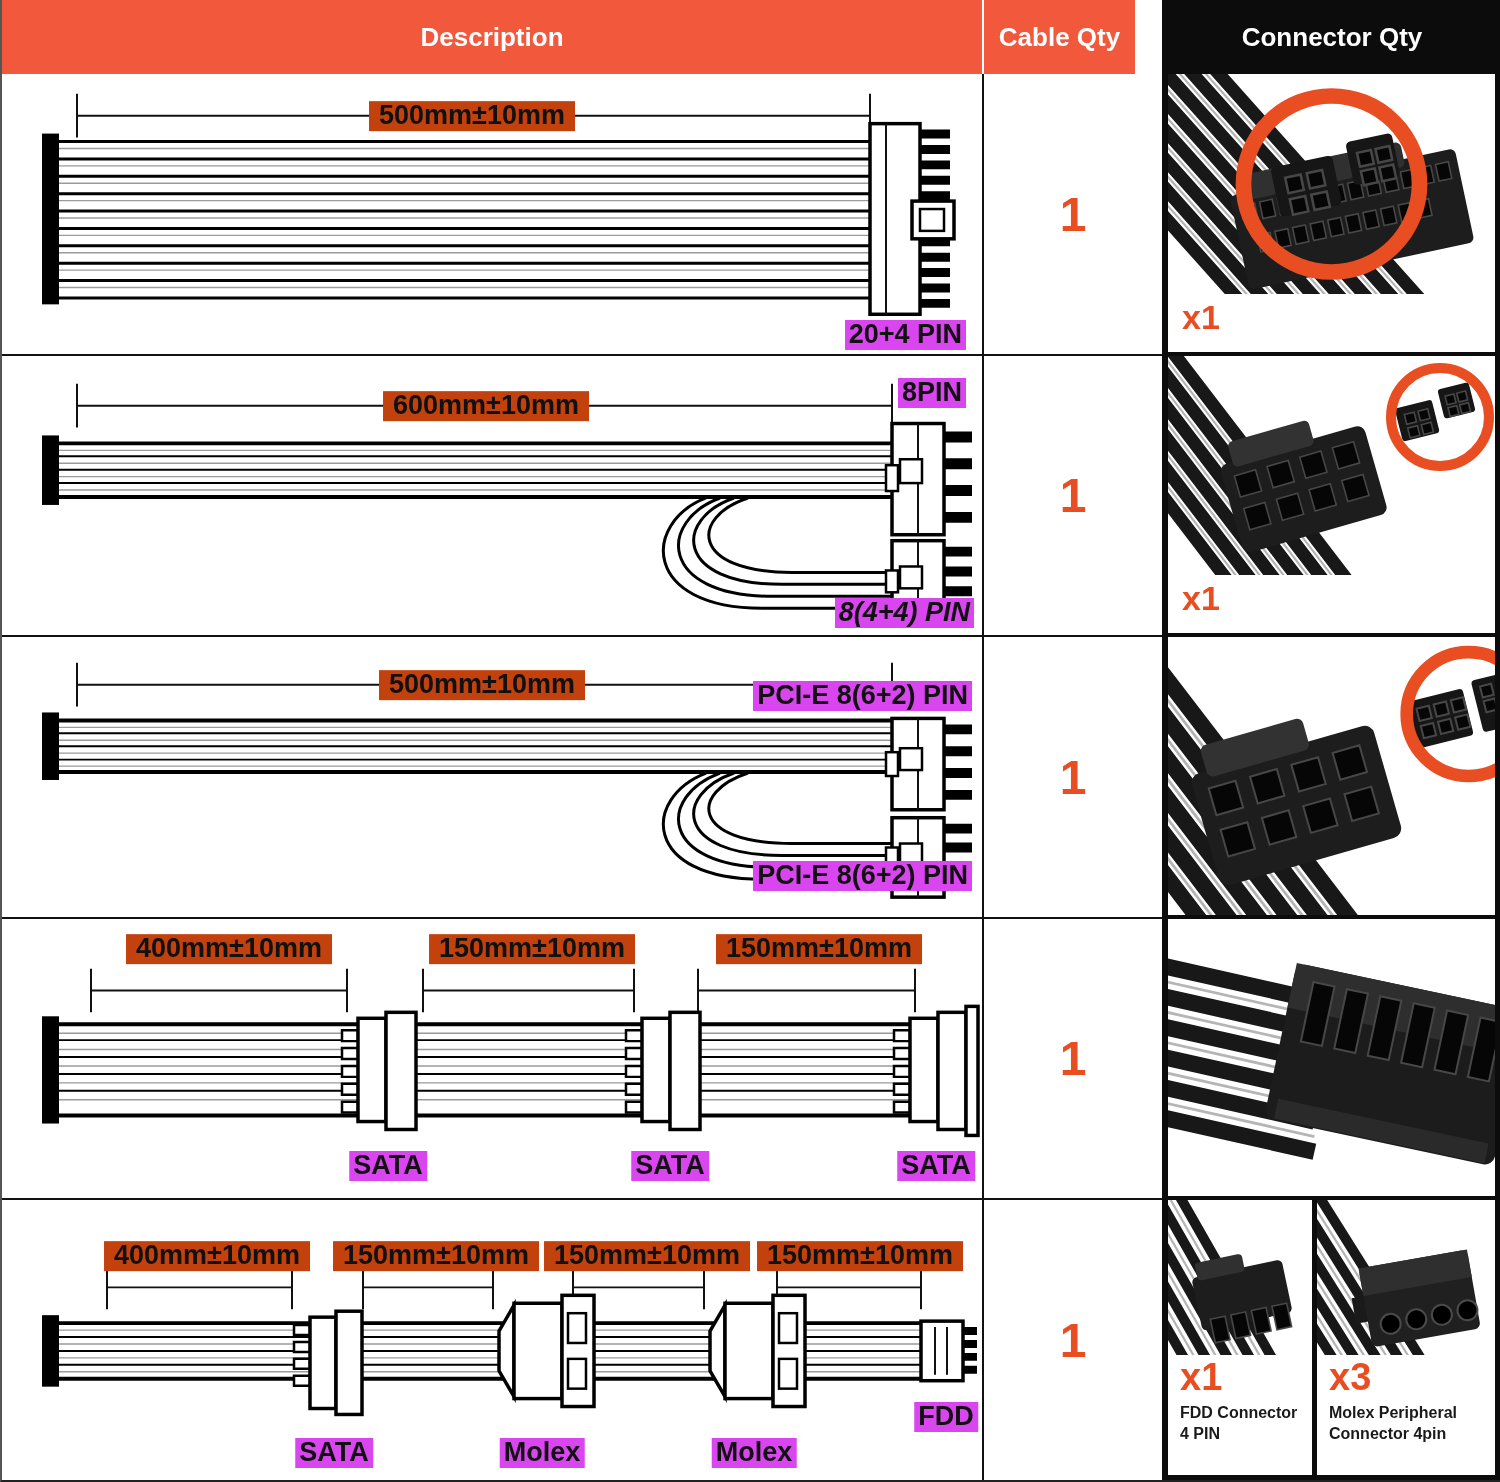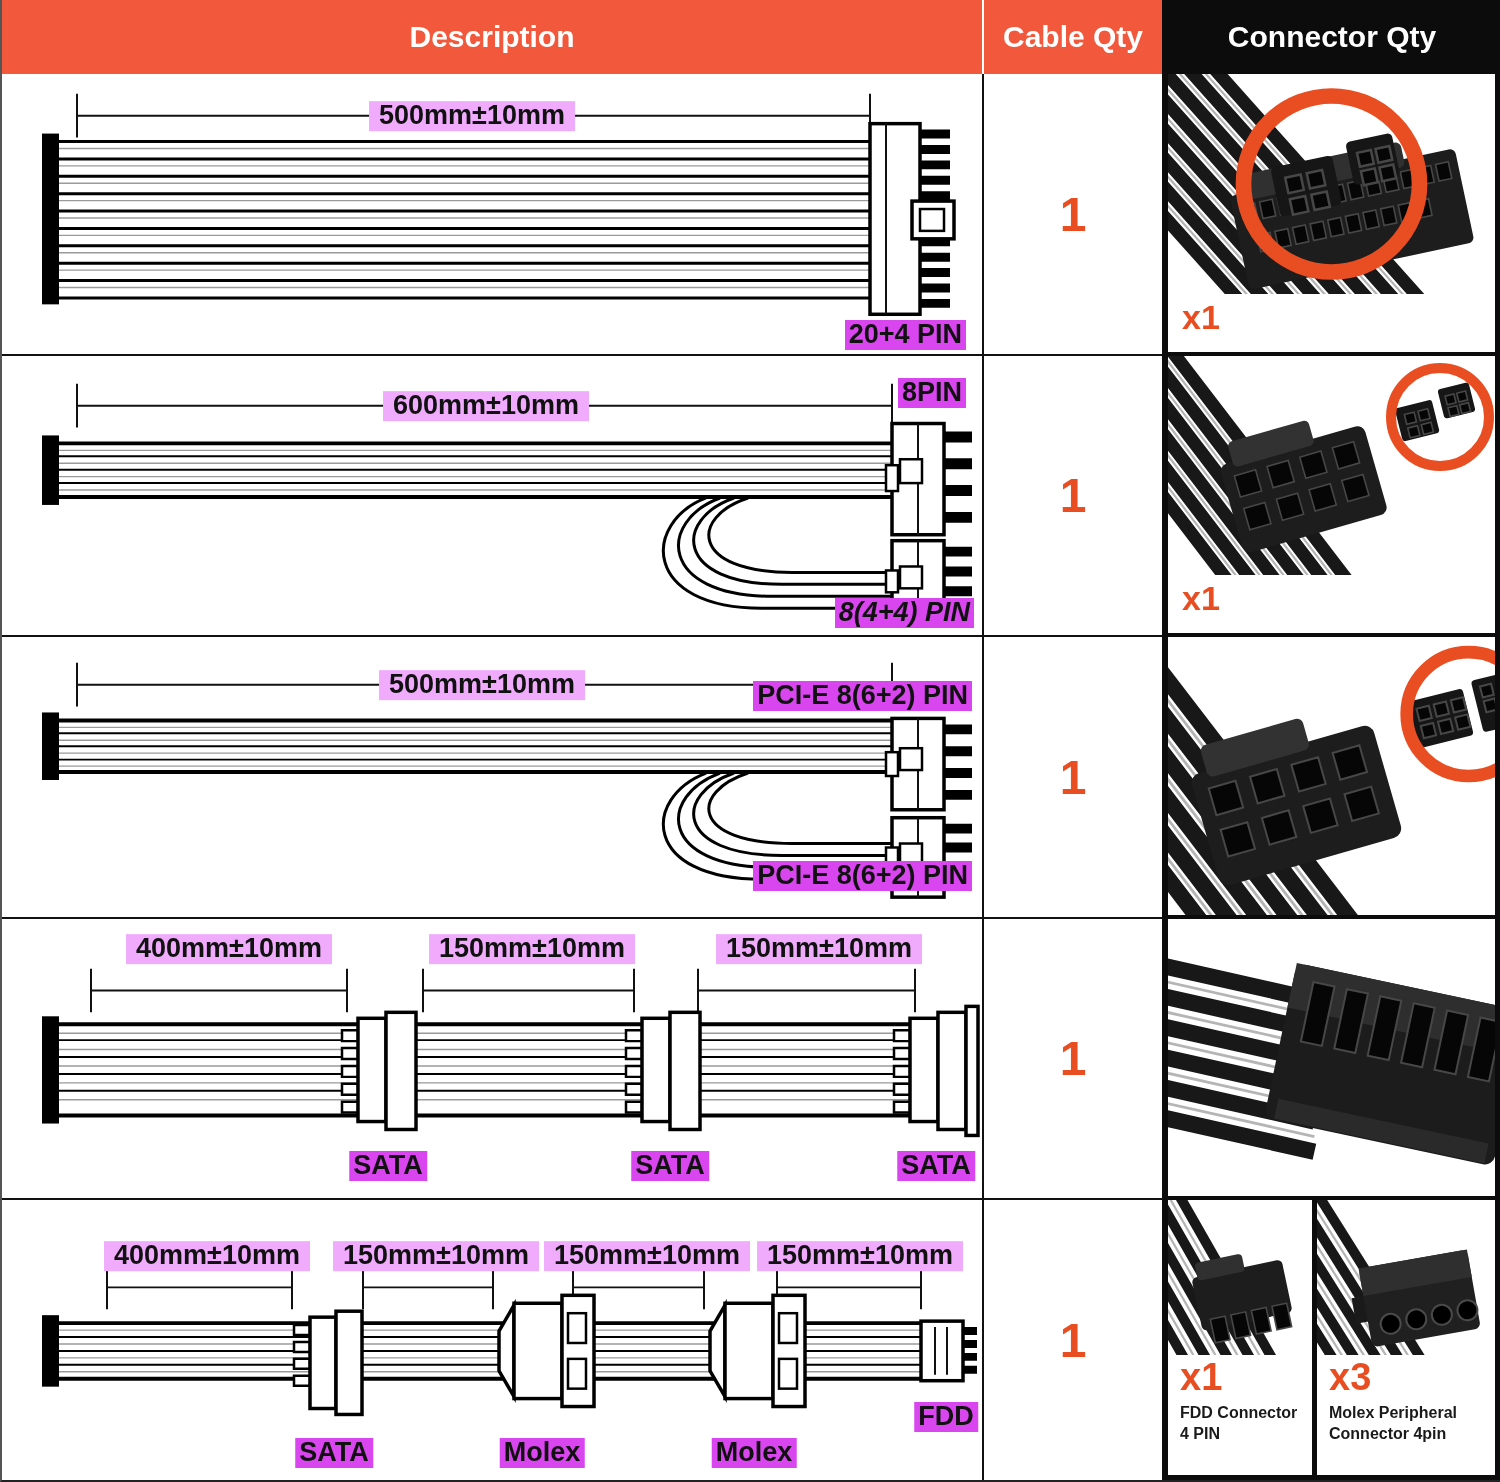"Description" .hdr { font-size: 30px -> 26px }
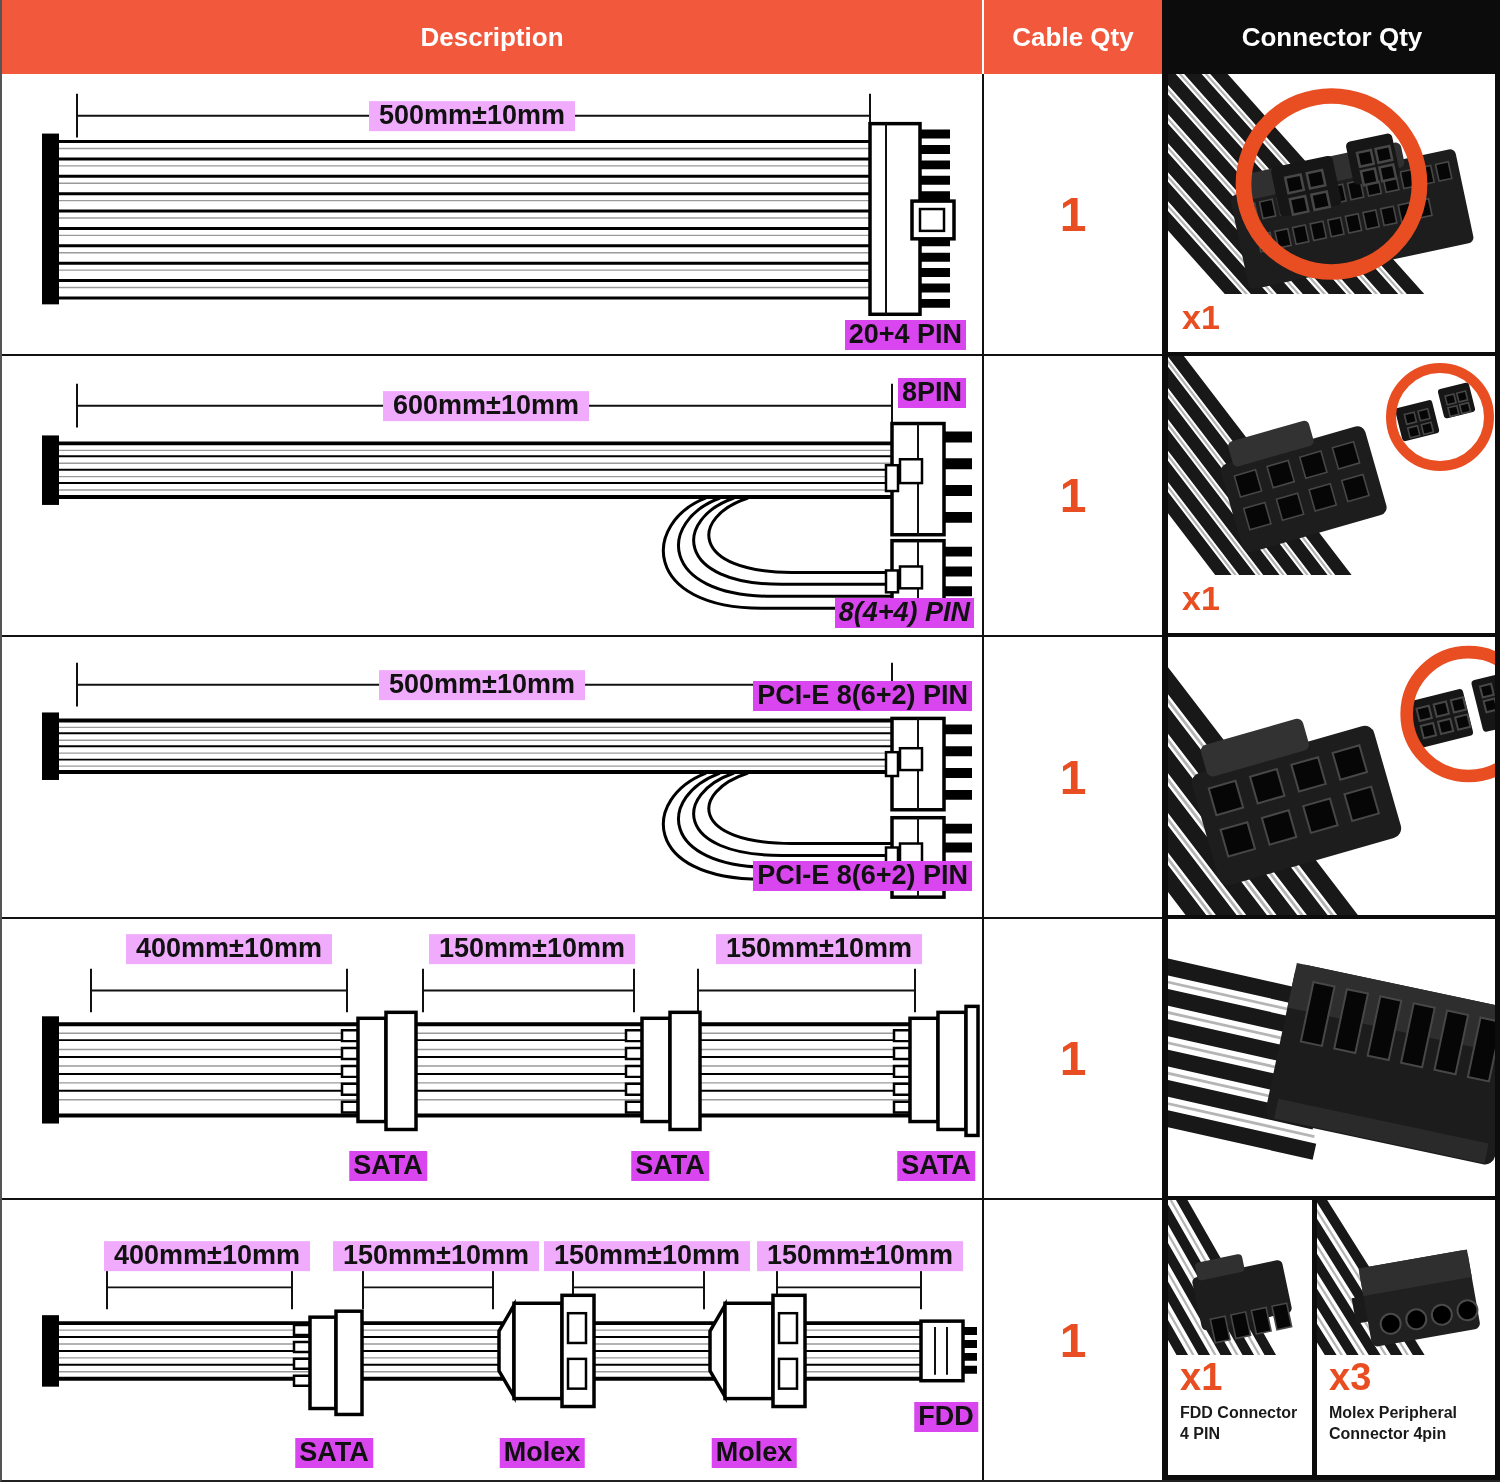"Cable Qty" .hdr-cable { width: 180px -> 153px }
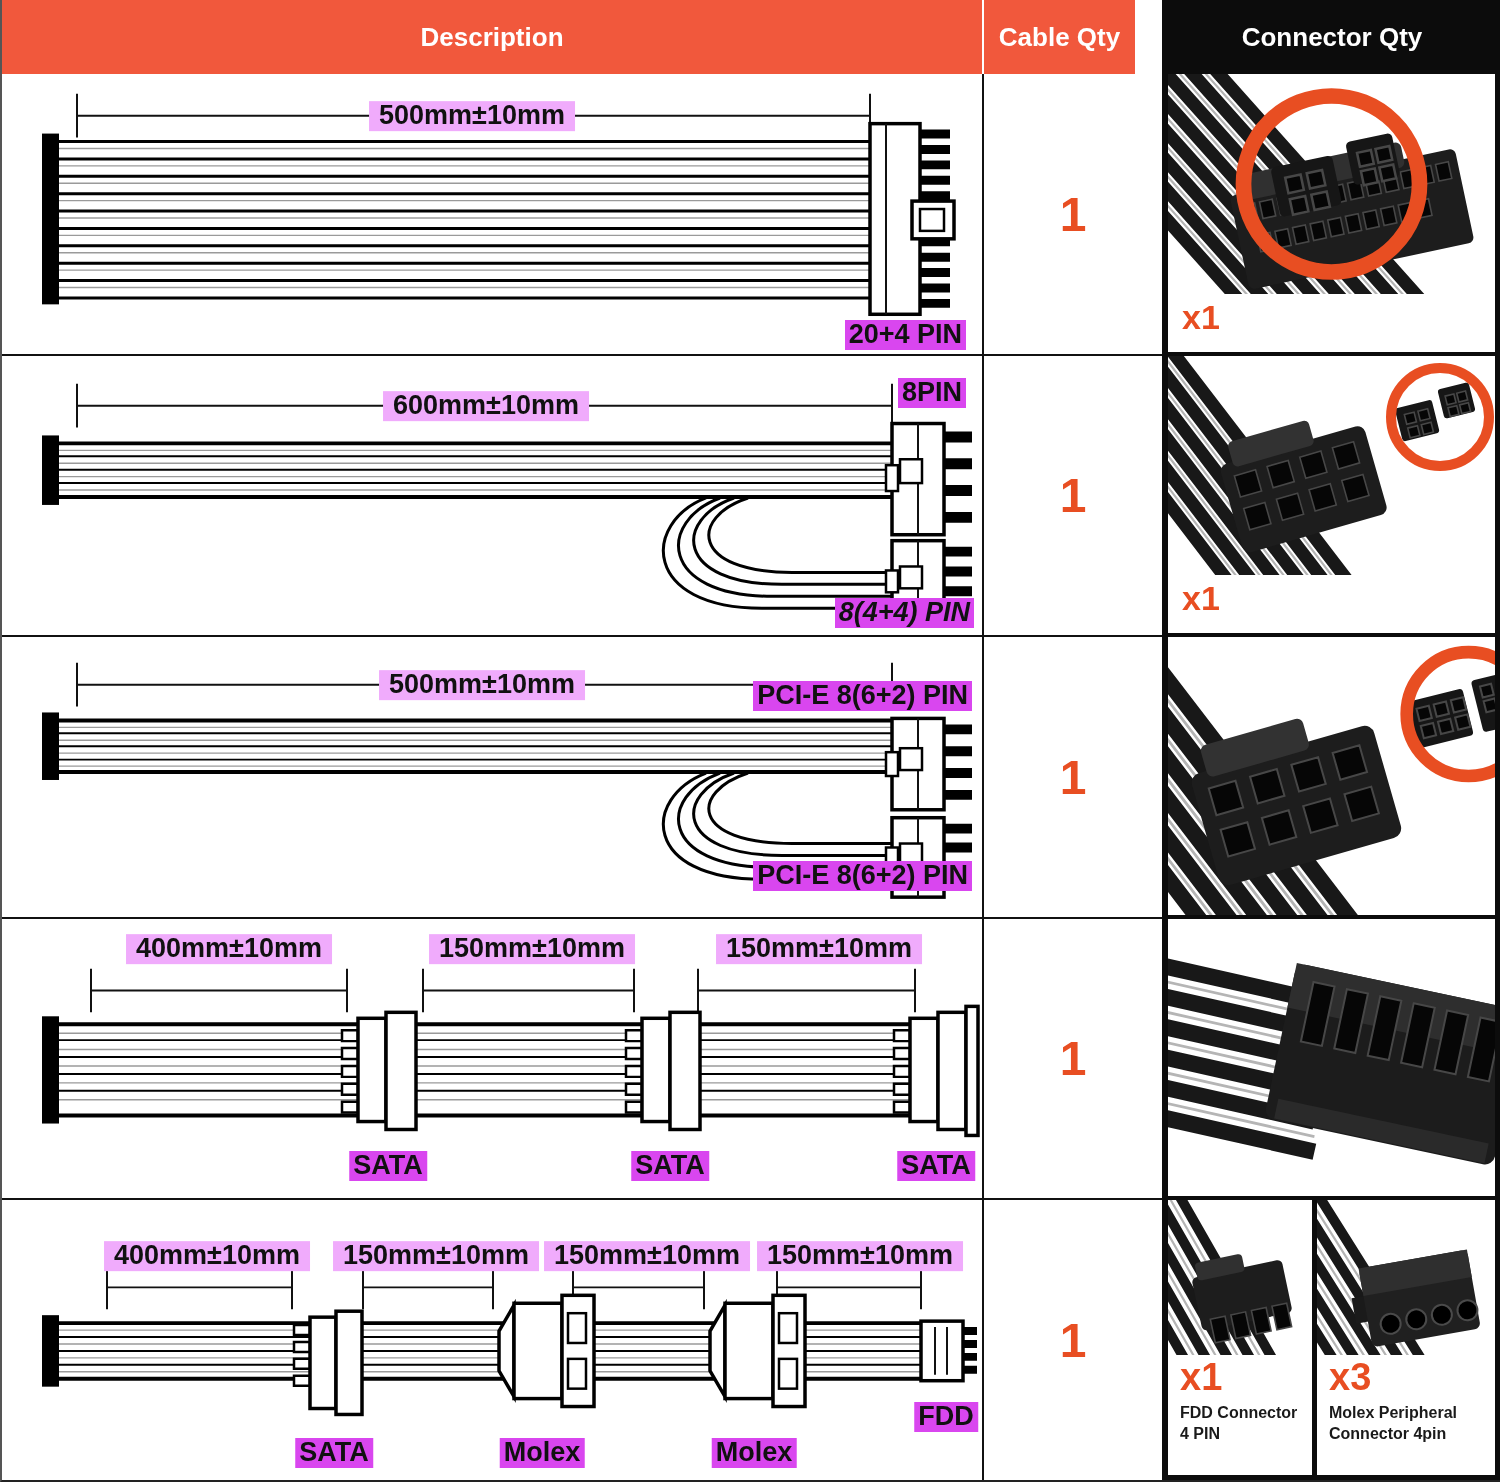"500mm±10mm" .dimtxt { background: #f0abfc -> #c2410c }
